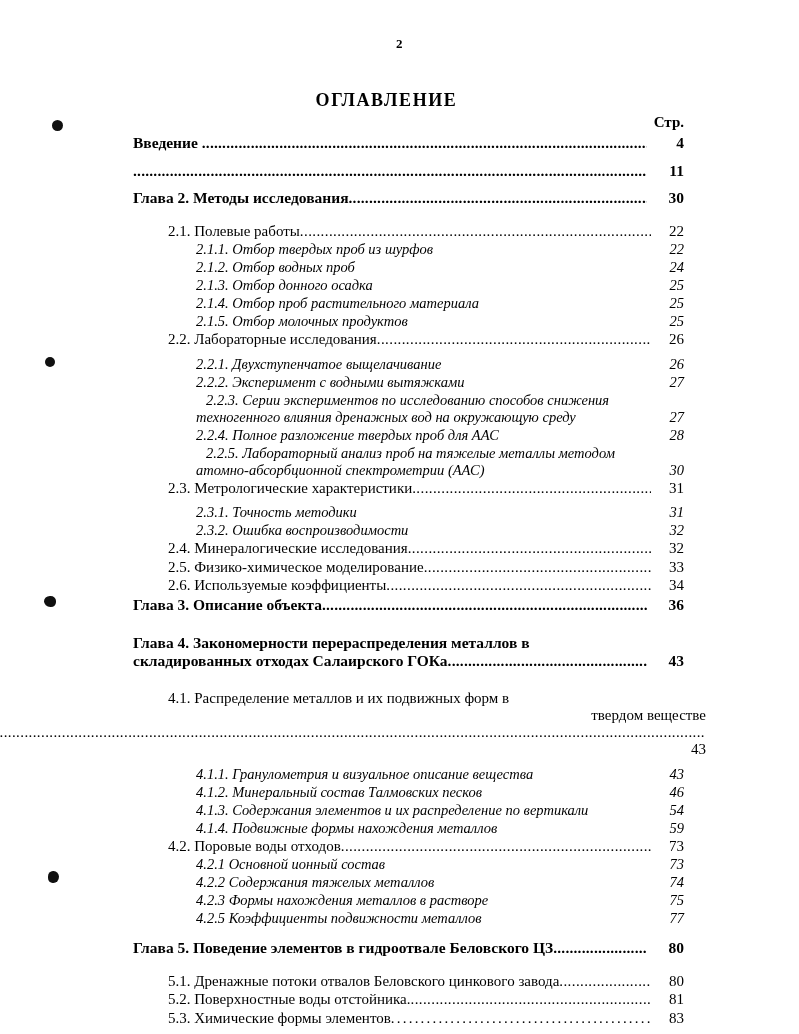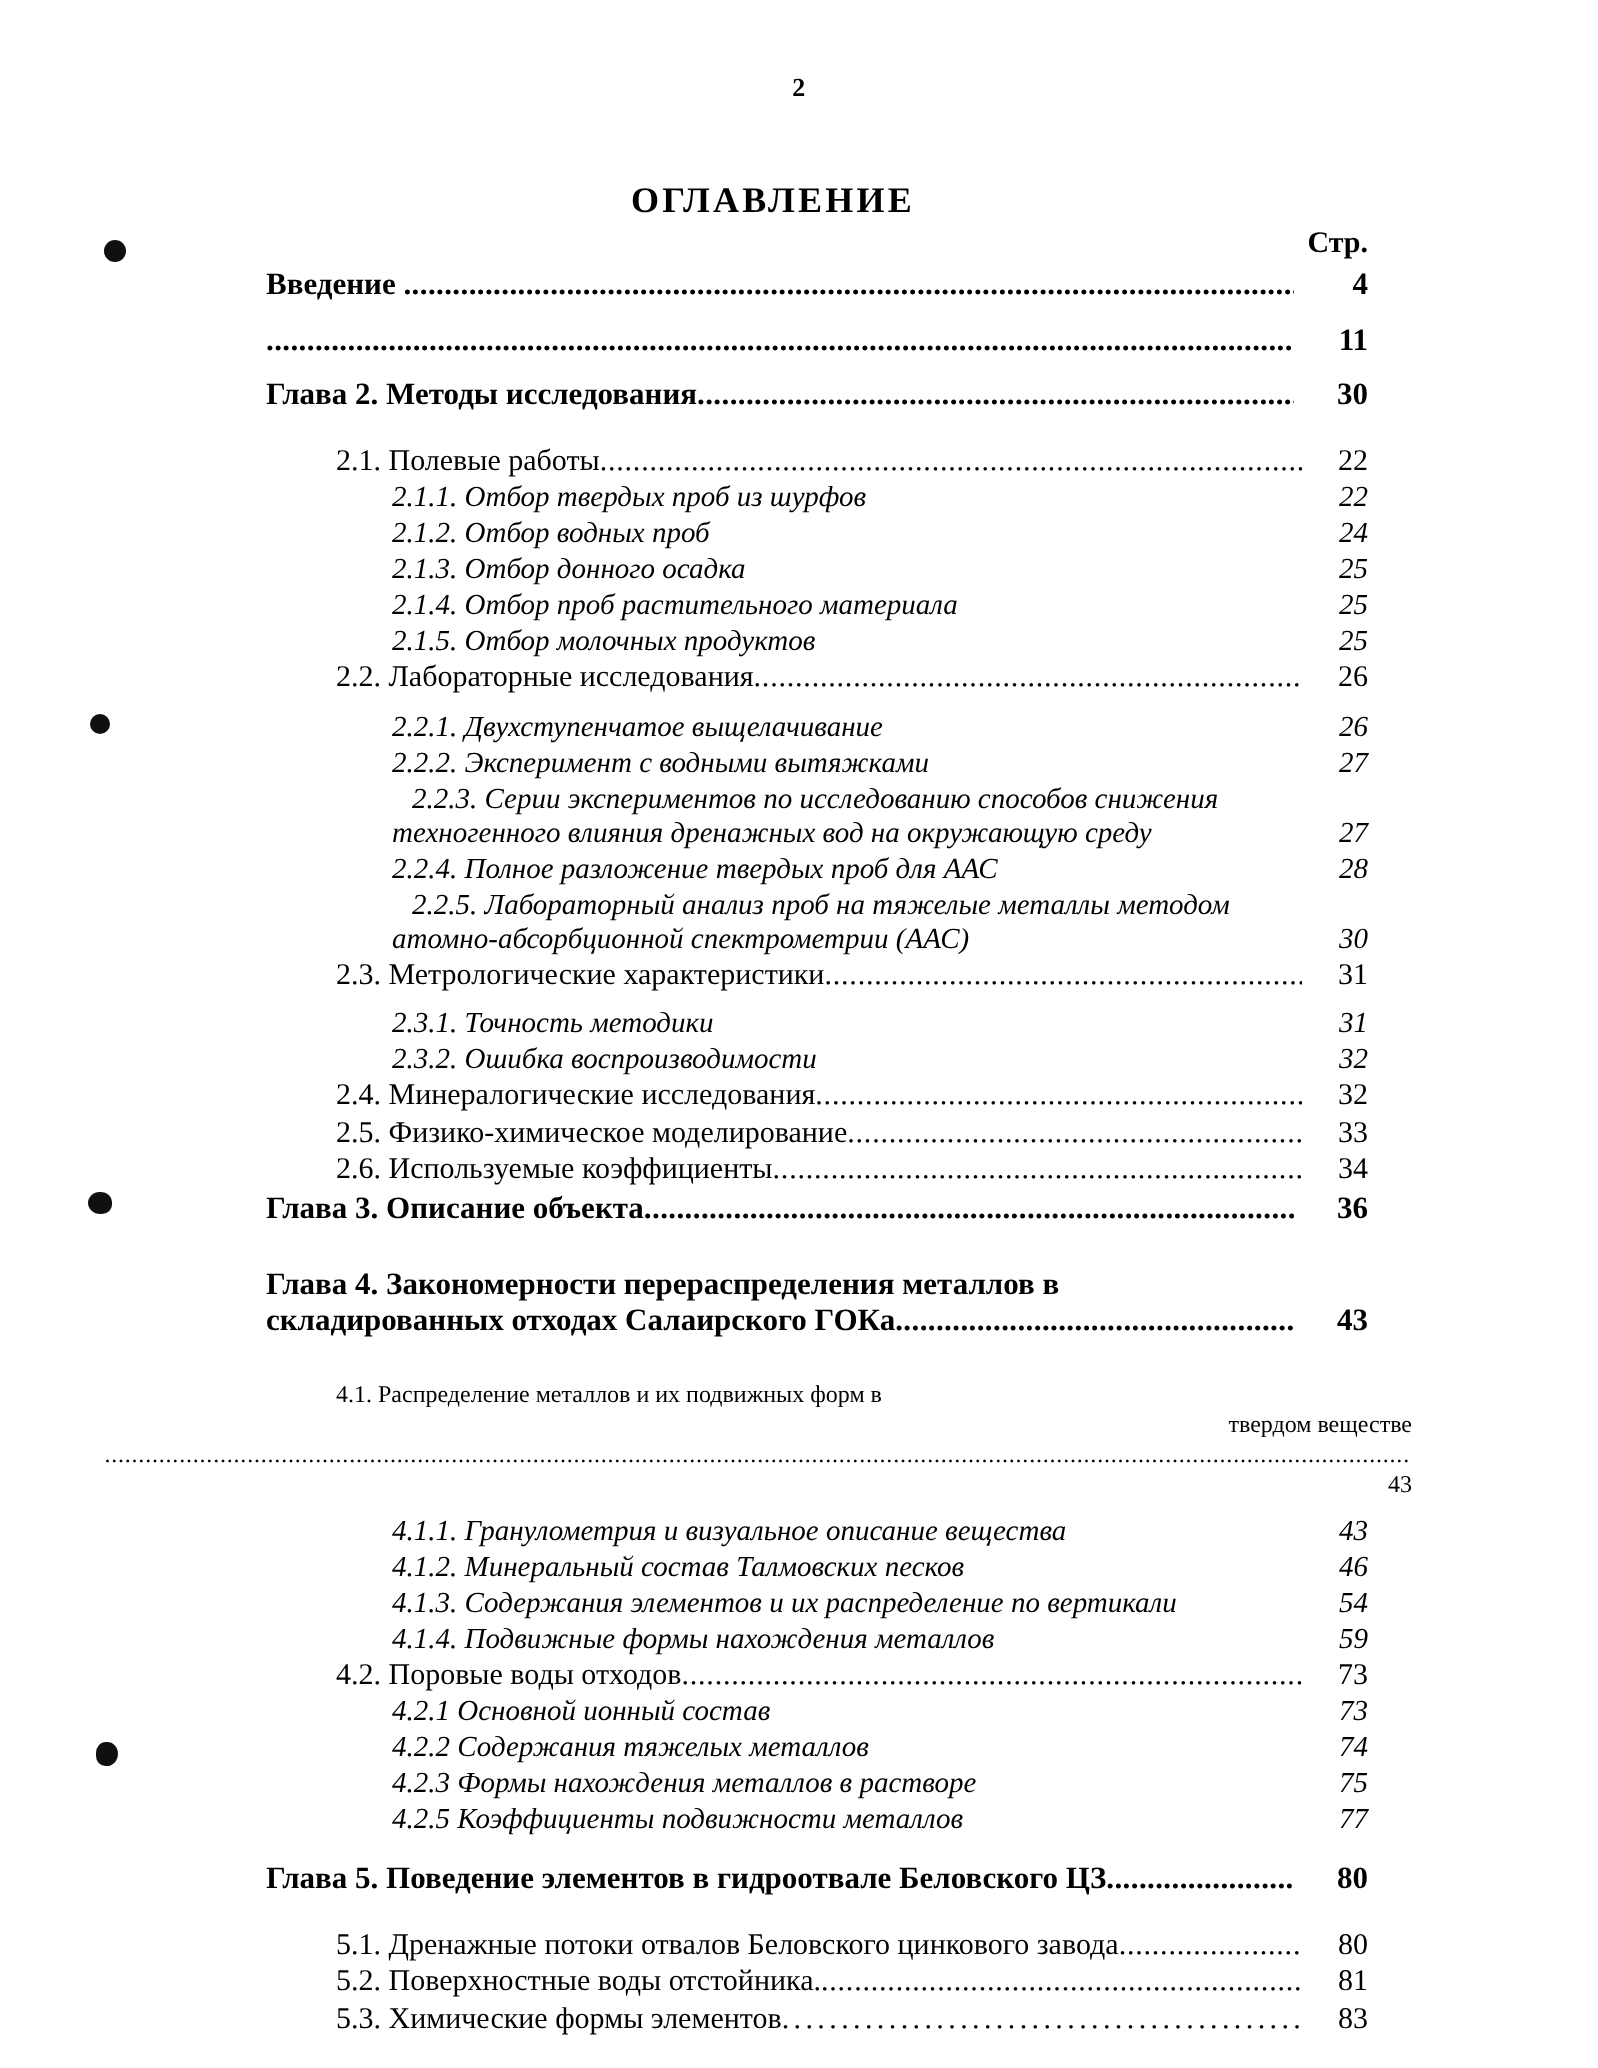"4.1. Распределение металлов и их" .lv2-multi { font-size: 12px -> 15px }
